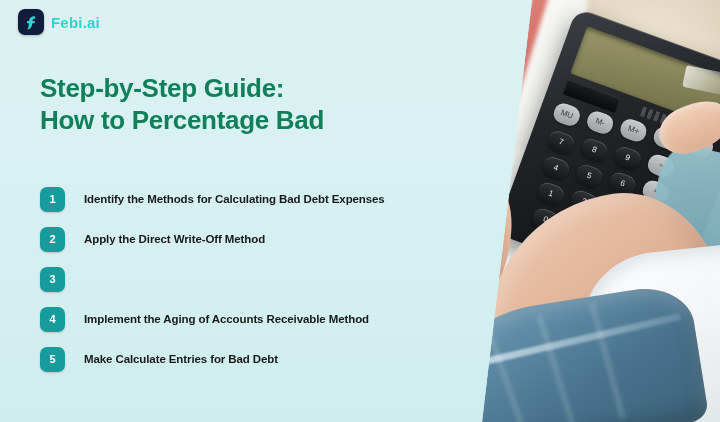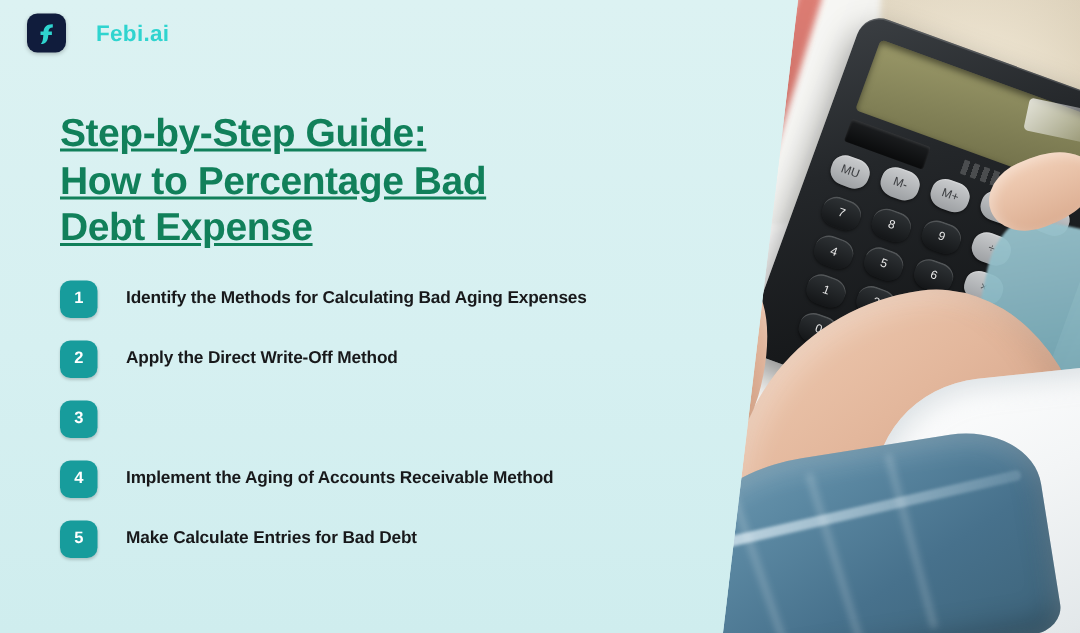"Febi.ai" .logo { gap: 20px -> 7px }
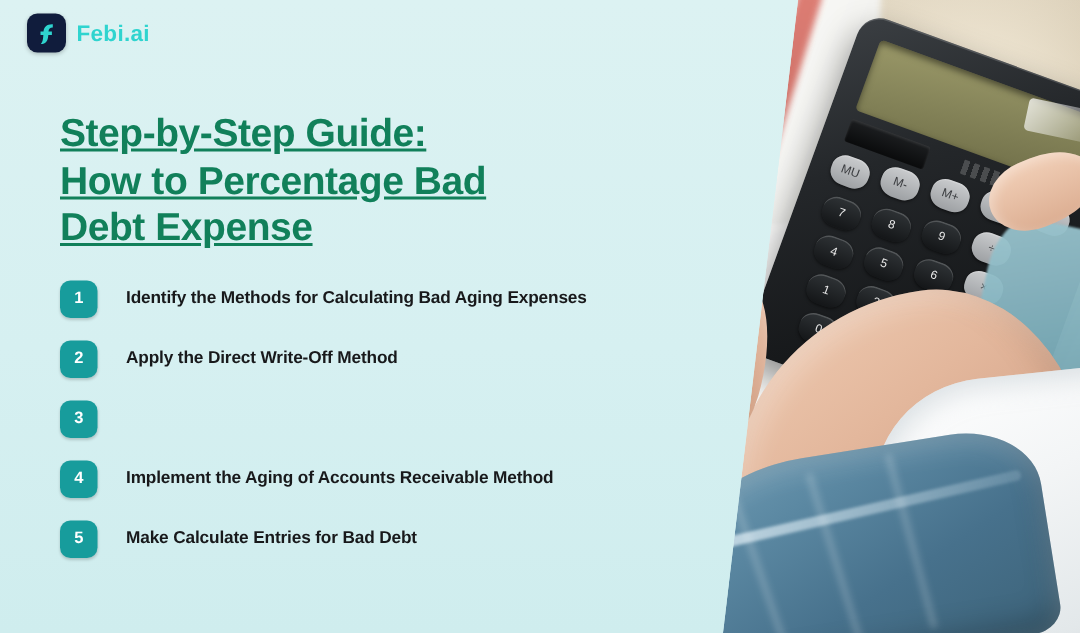"Step-by-Step Guide:" .headline .ln { text-decoration: underline -> none }
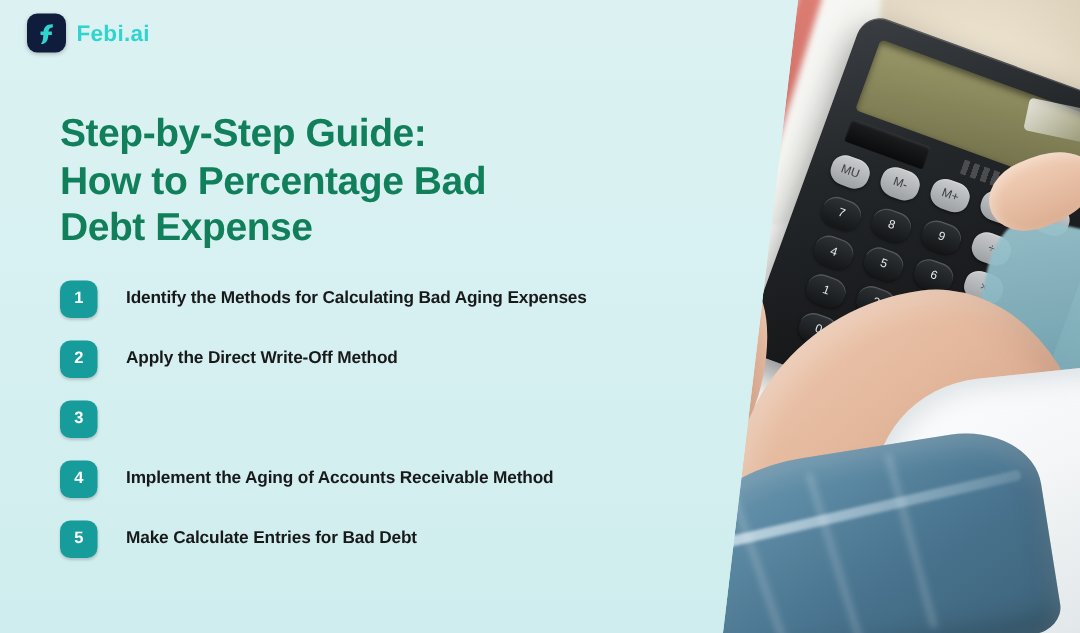"Debt Expense" span.ln { html: <span>Debt Expense</span> -> none }
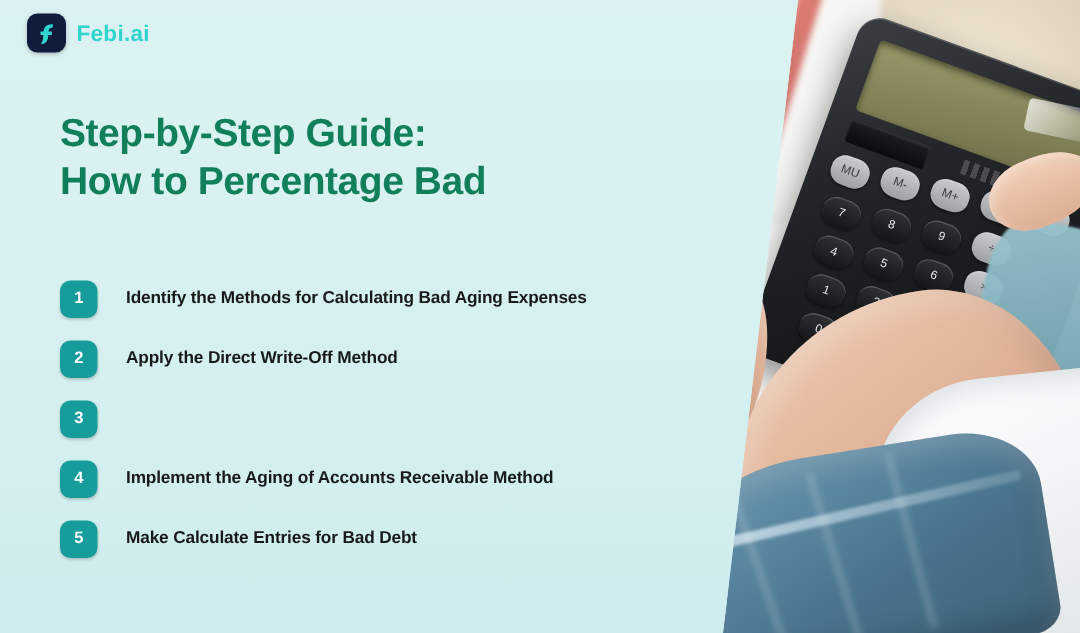"Identify the Methods for Calculating" span.step-text { text: Aging -> Debt }
